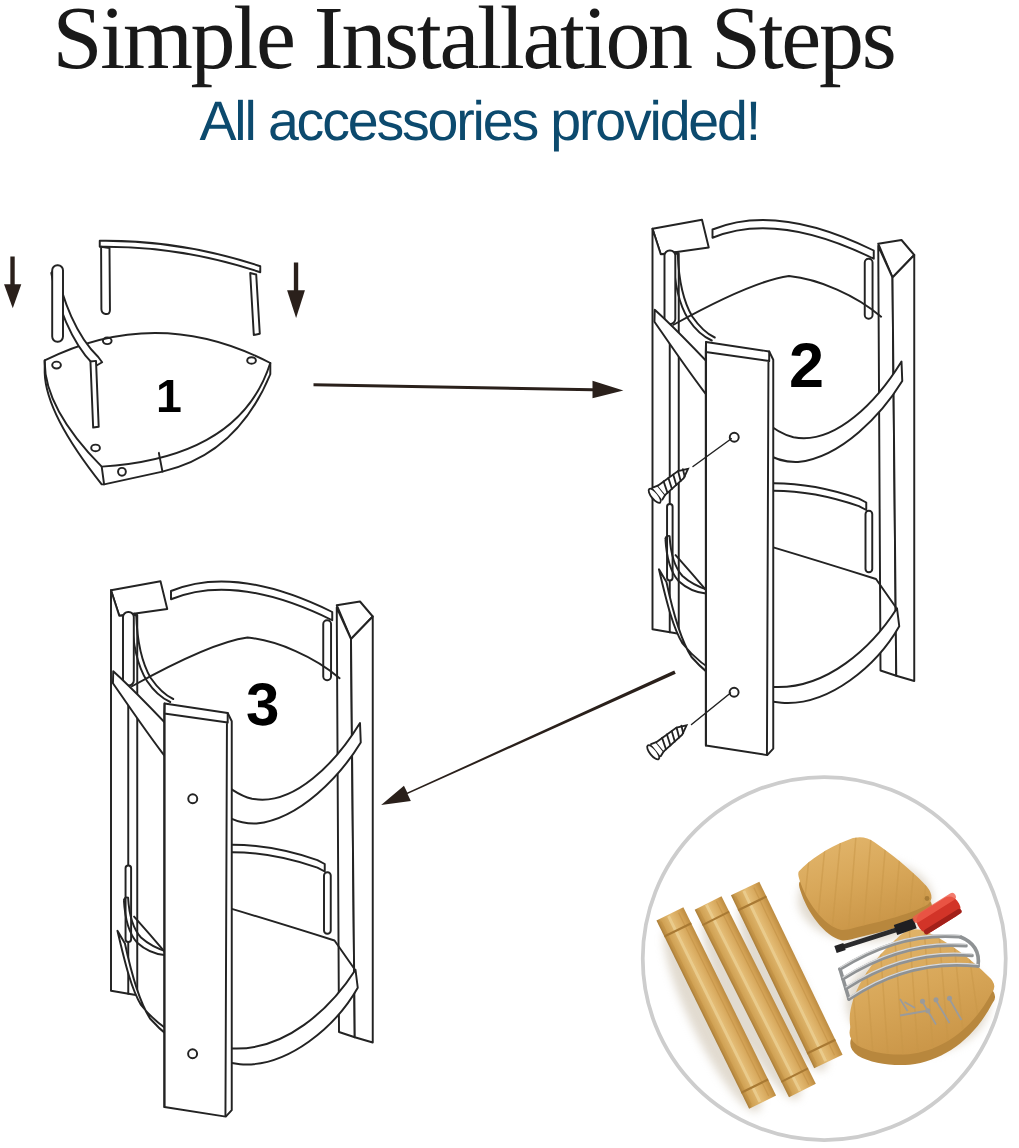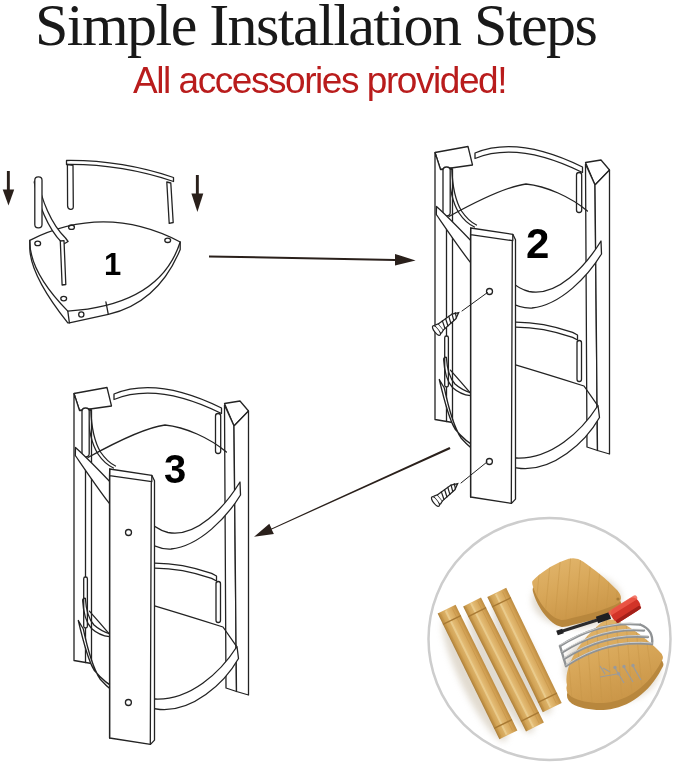"All accessories provided!" .subtitle { color: #b91c1c -> #0c4a6e }
